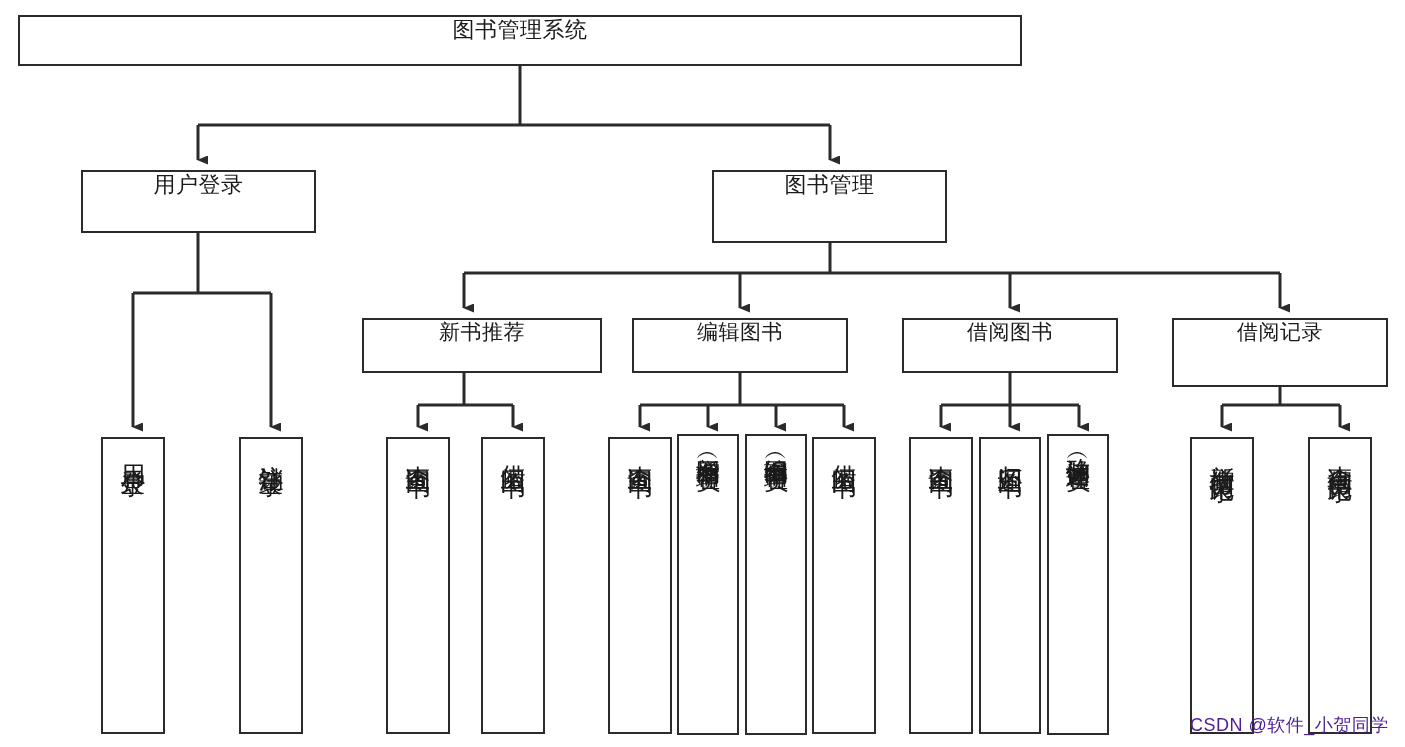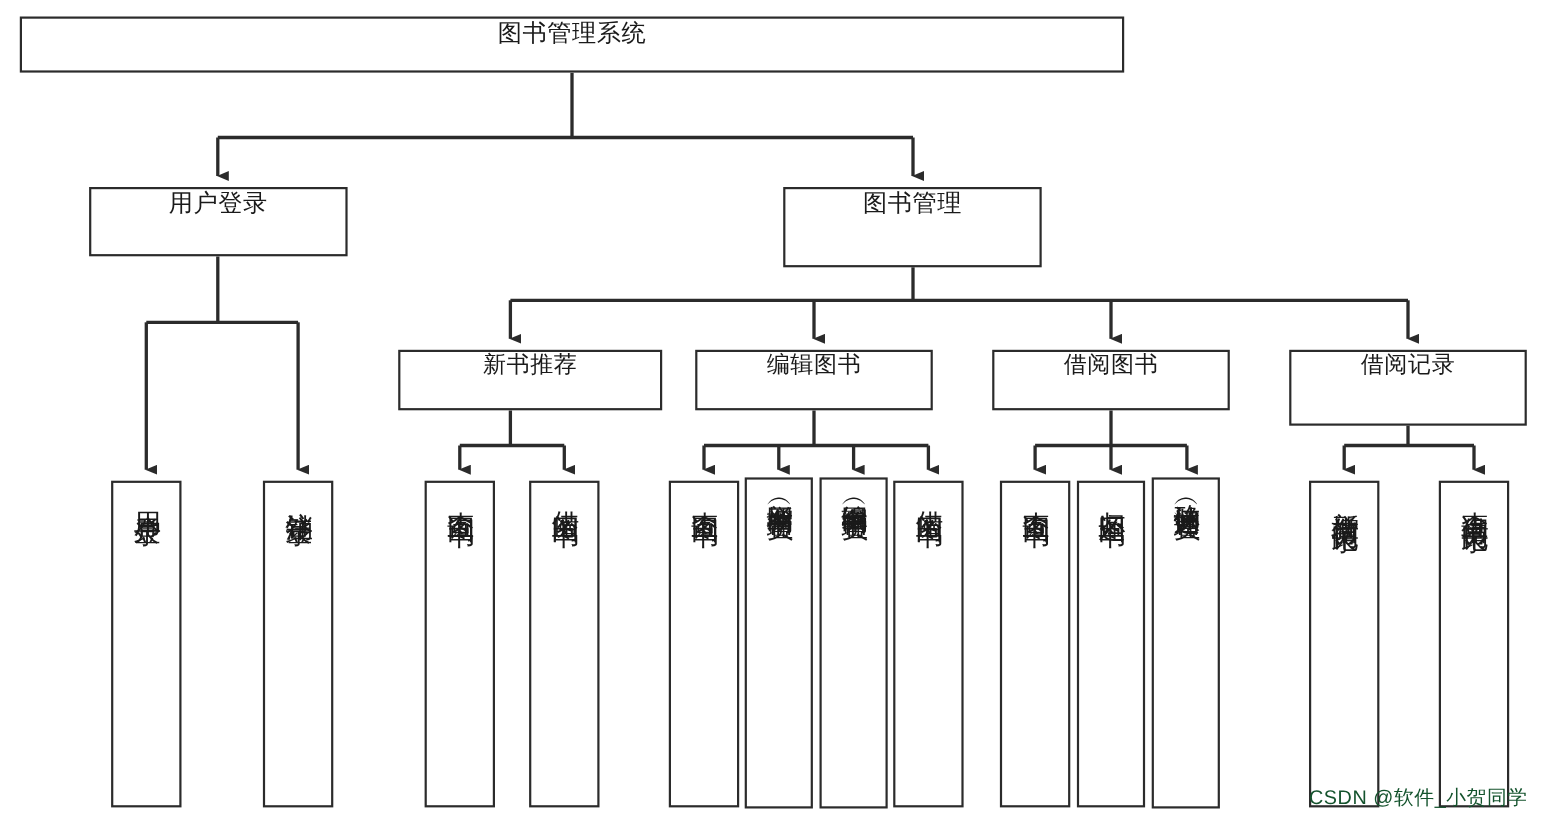"CSDN @软件_小贺同学" #watermark { color: #14532d -> #4c1d95 }
